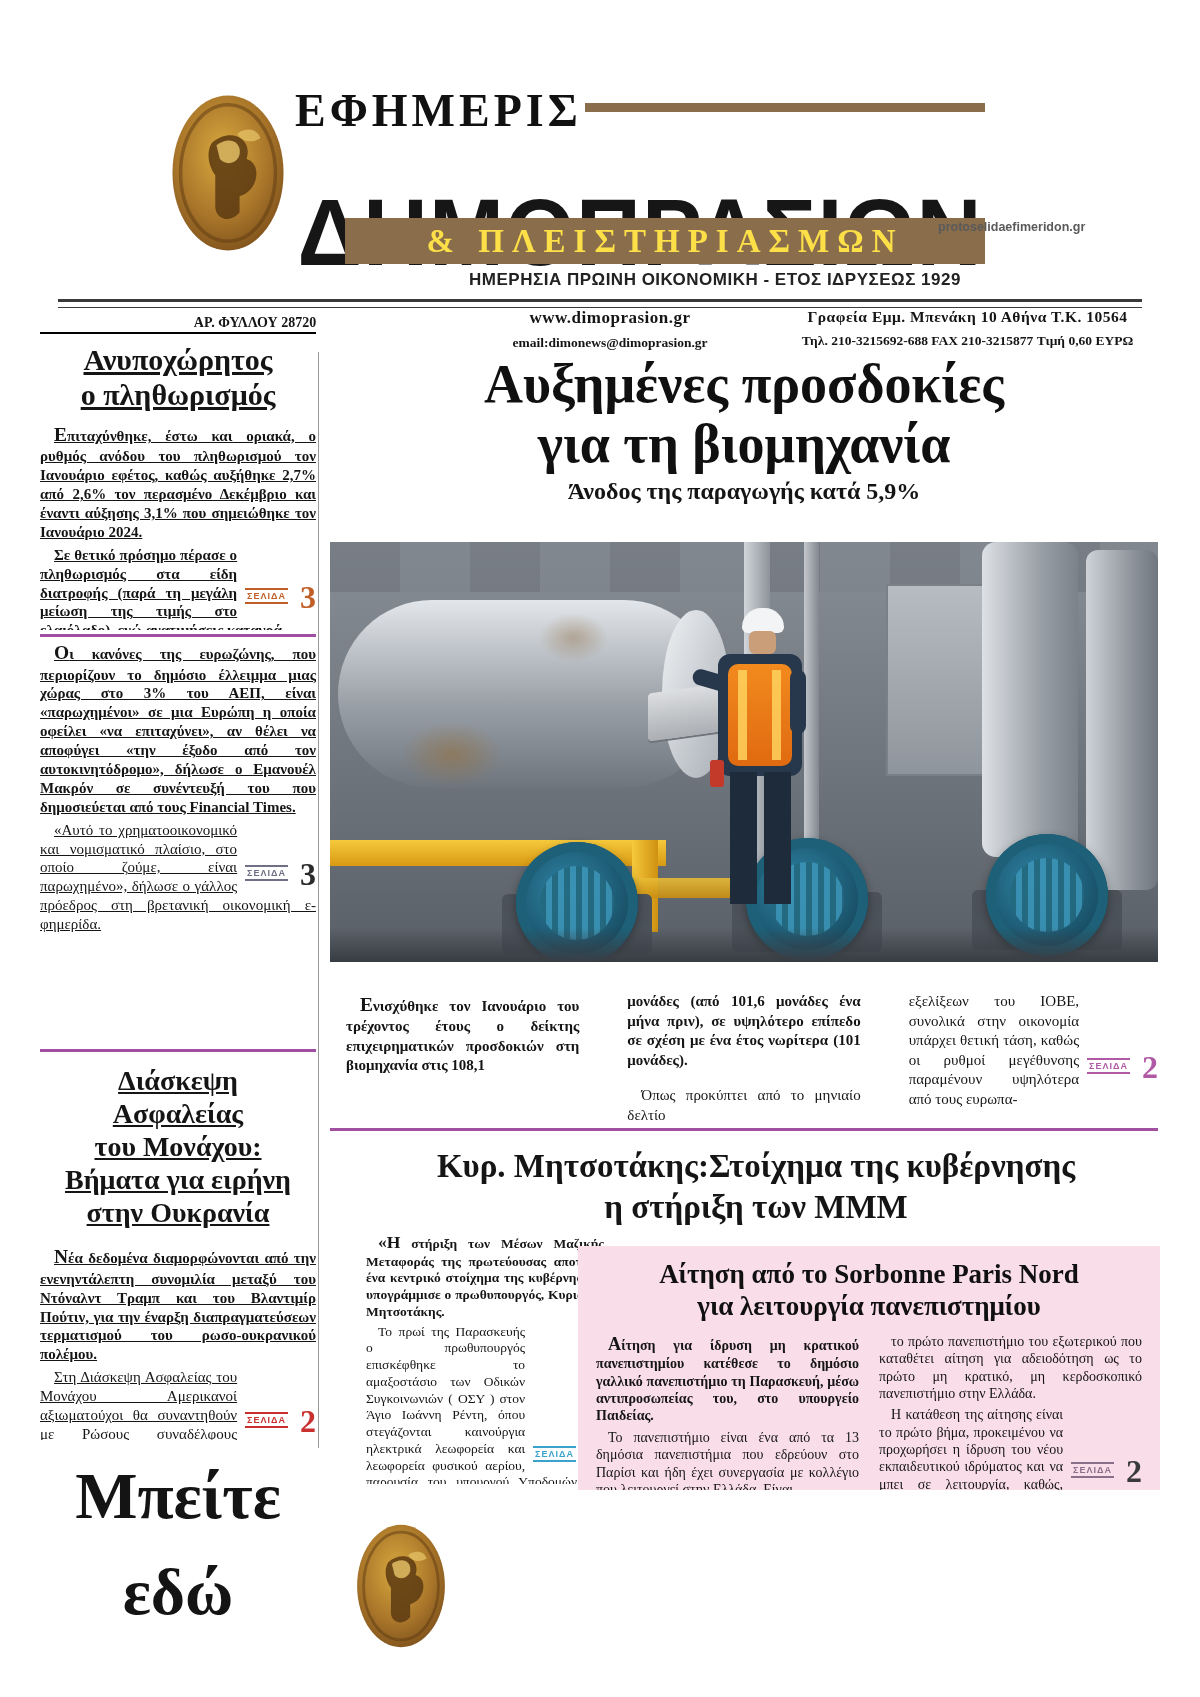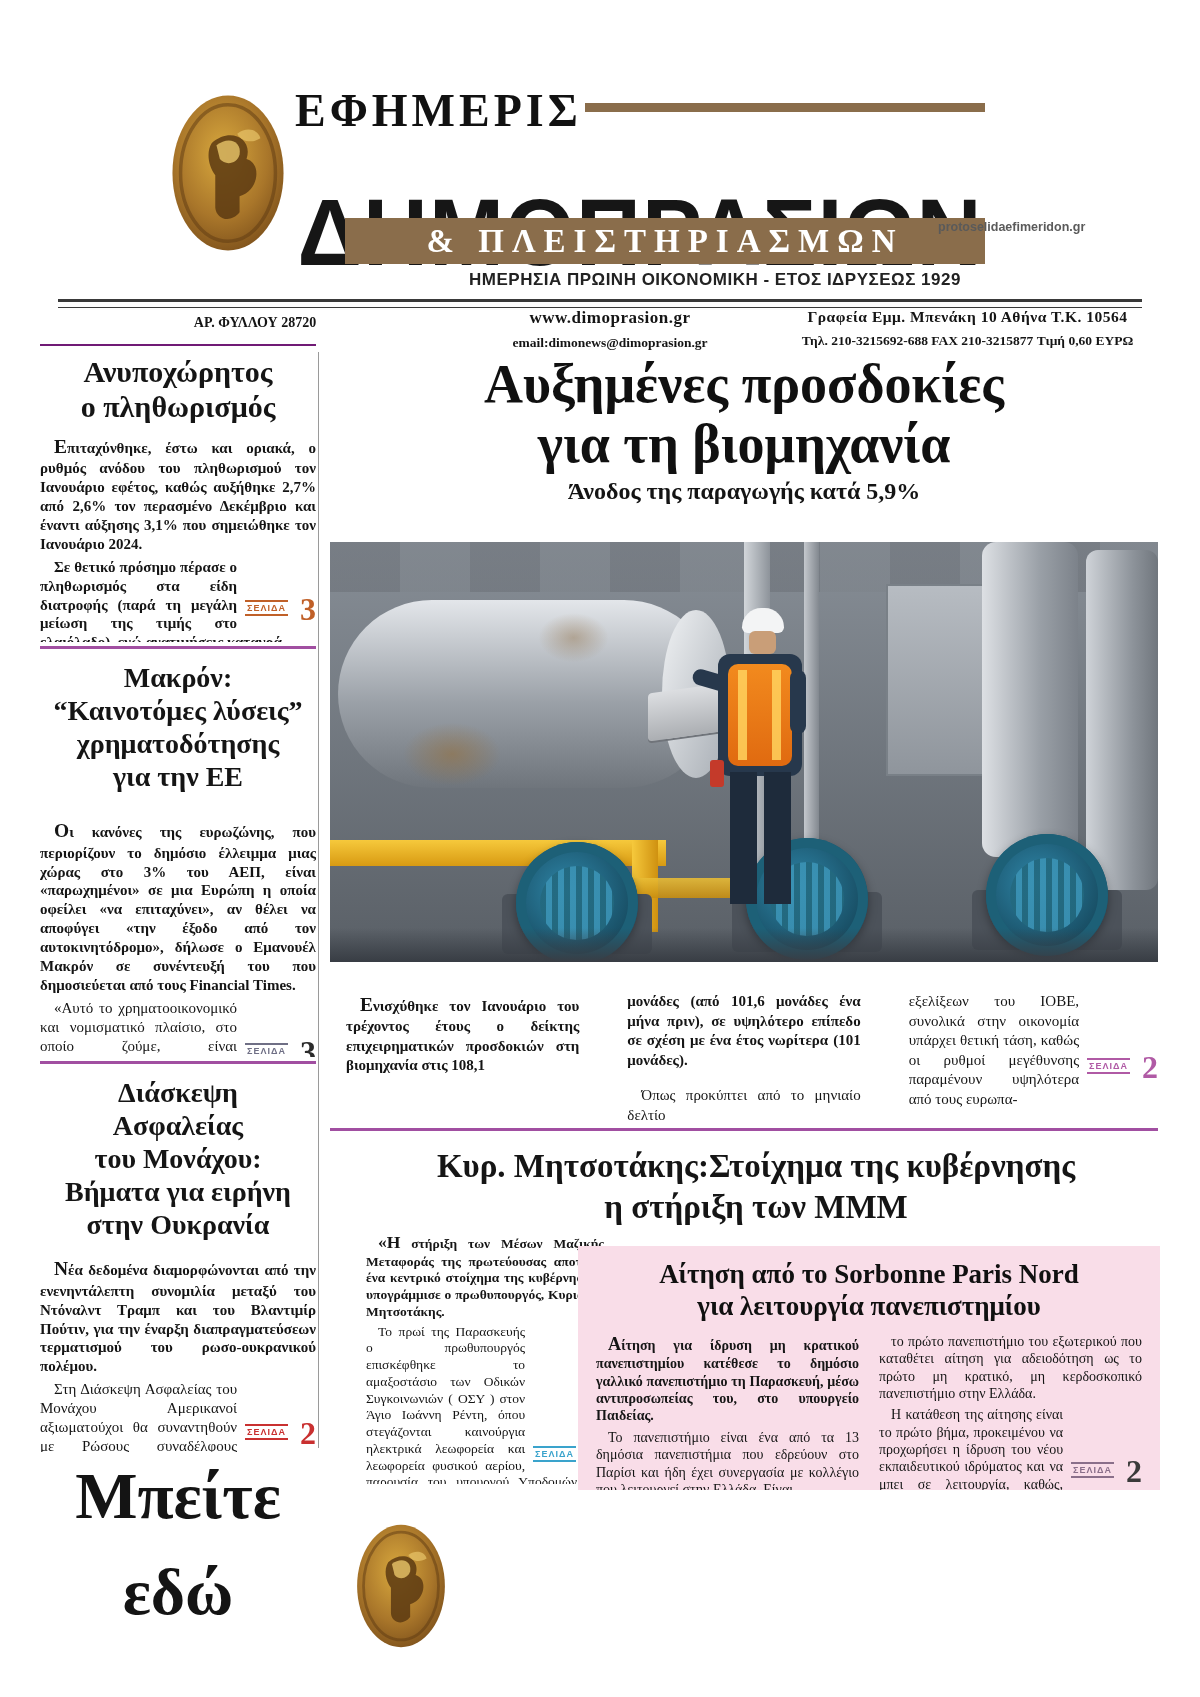"& ΠΛΕΙΣΤΗΡΙΑΣΜΩΝ" .subtitle-bar span { color: #ffffff -> #fde047 }
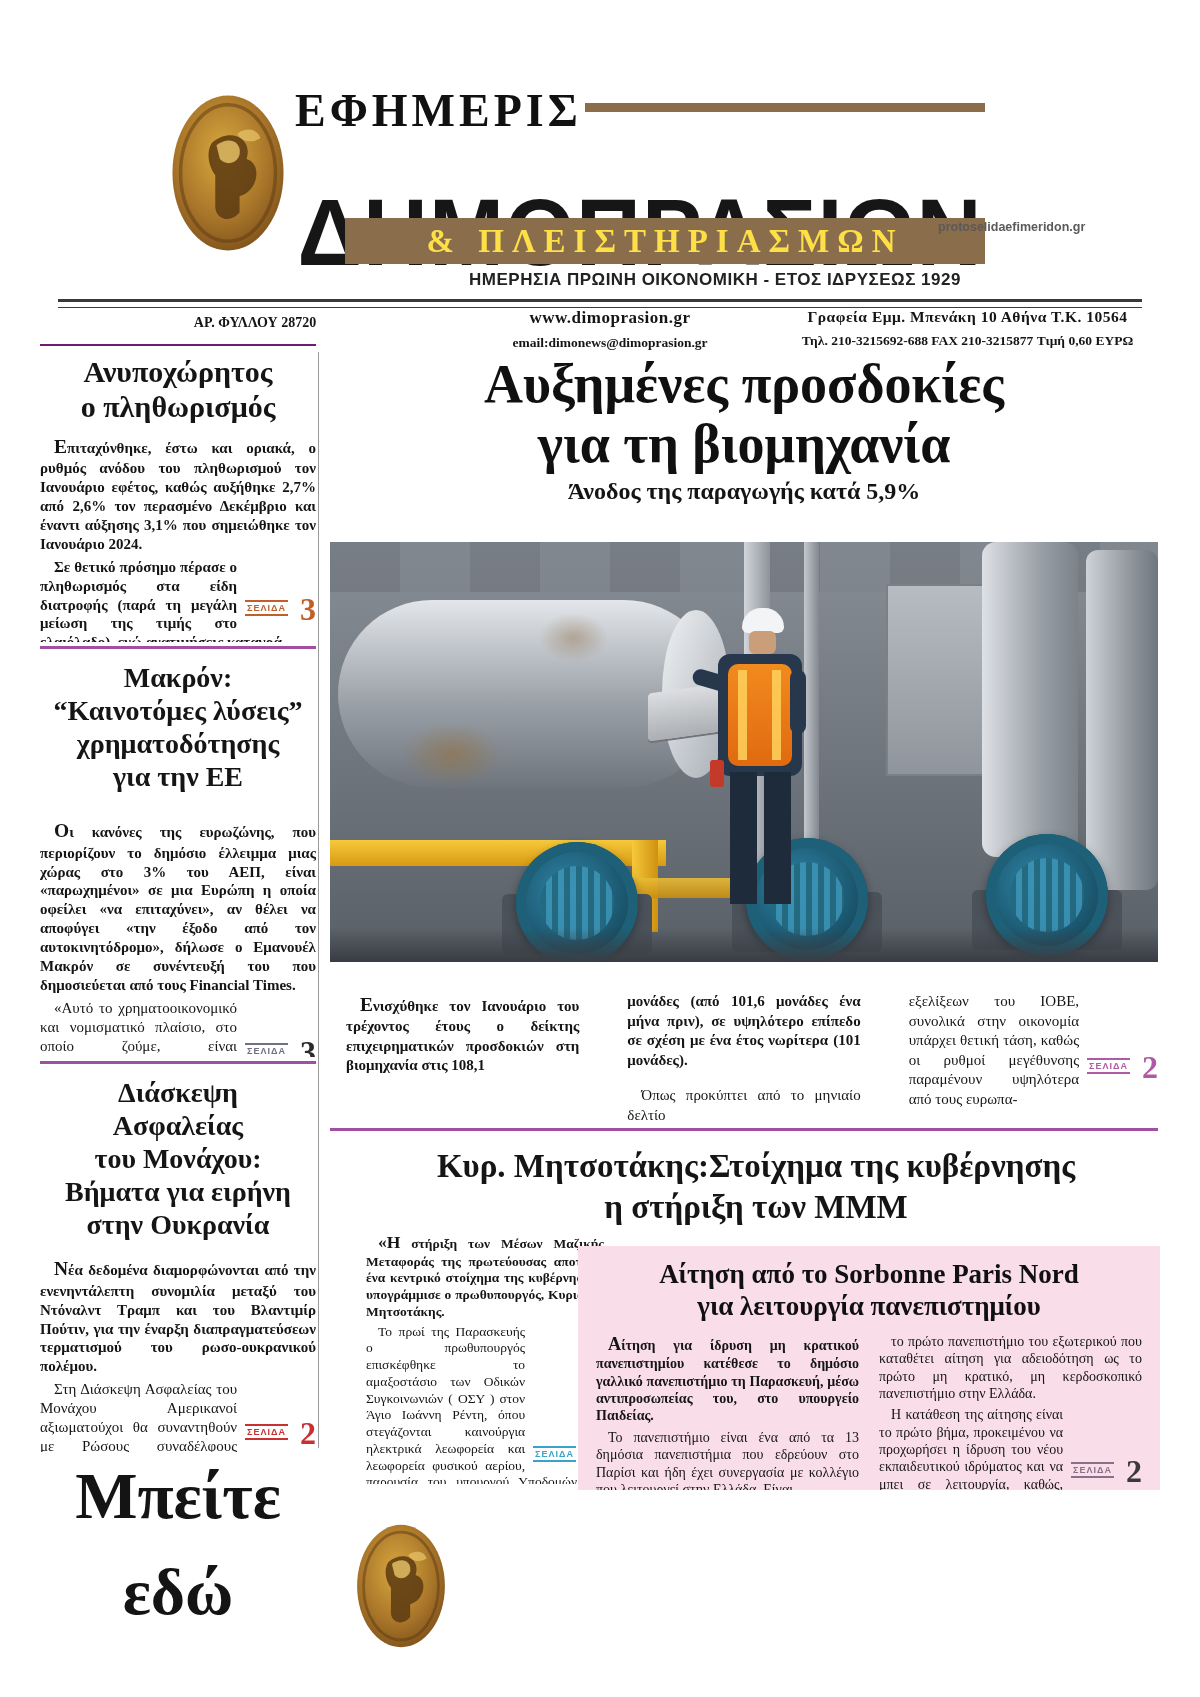"Ανυποχώρητος" .left-col { border-top: 2px solid #701a75 -> 2px solid #000000; text-decoration: none -> underline; top: 344px -> 332px }
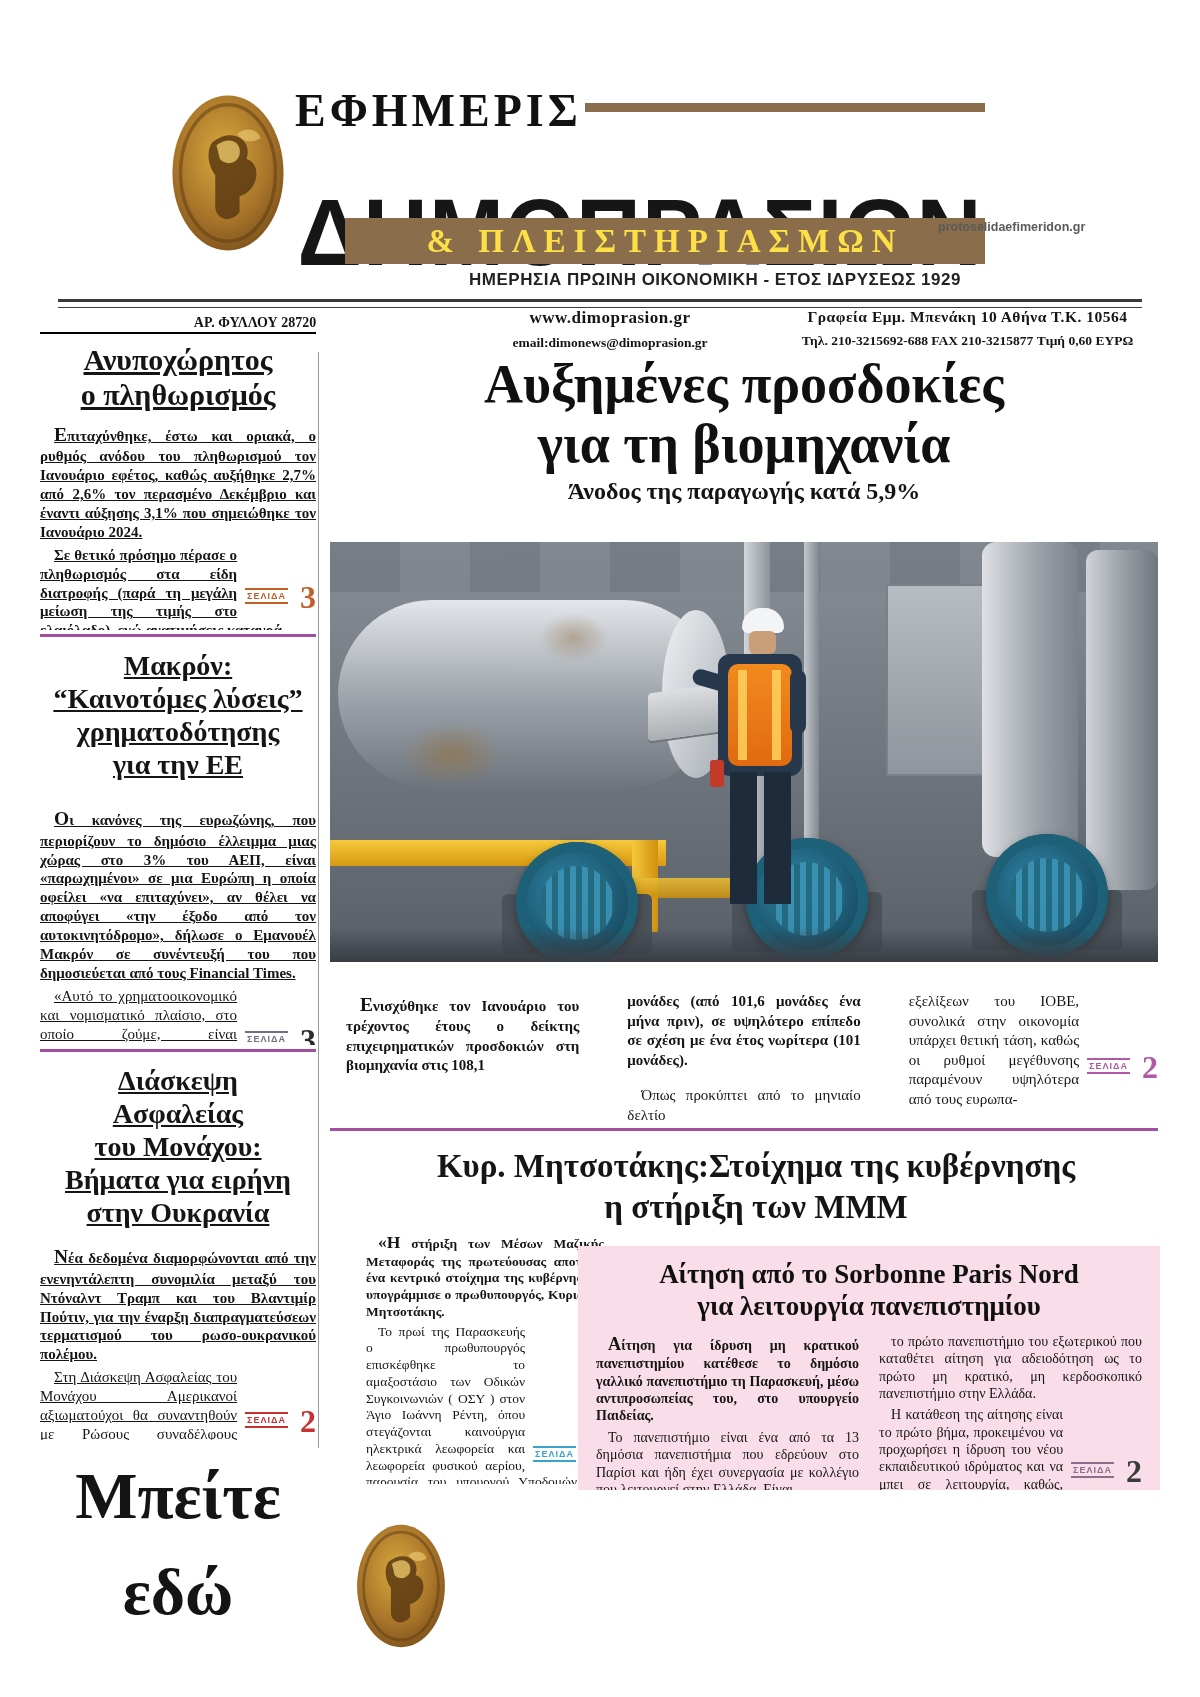"Μακρόν:" h2.lc-title { html: <h2>Μακρόν: “Καινοτόμες λύσεις” χρηματοδότησης για την ΕΕ</h2> -> none }
